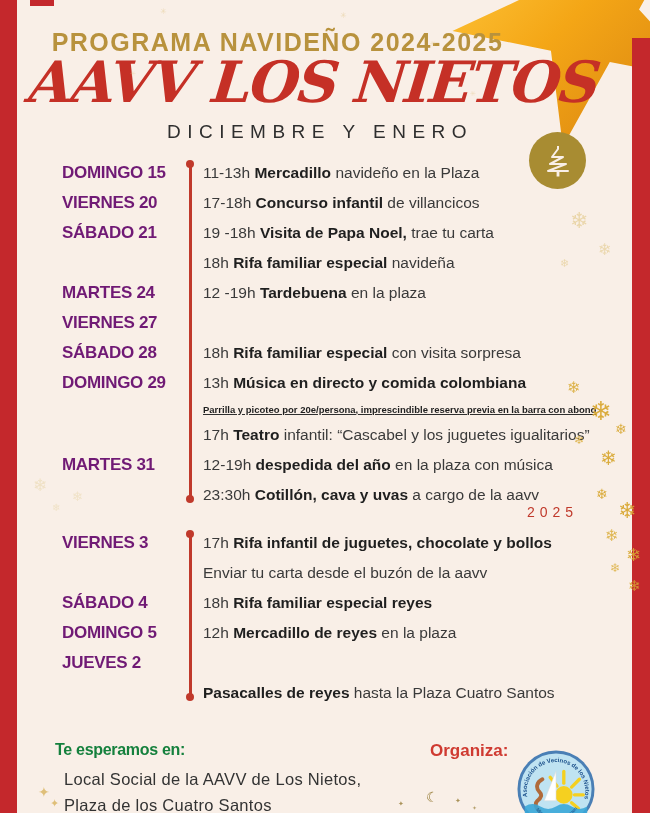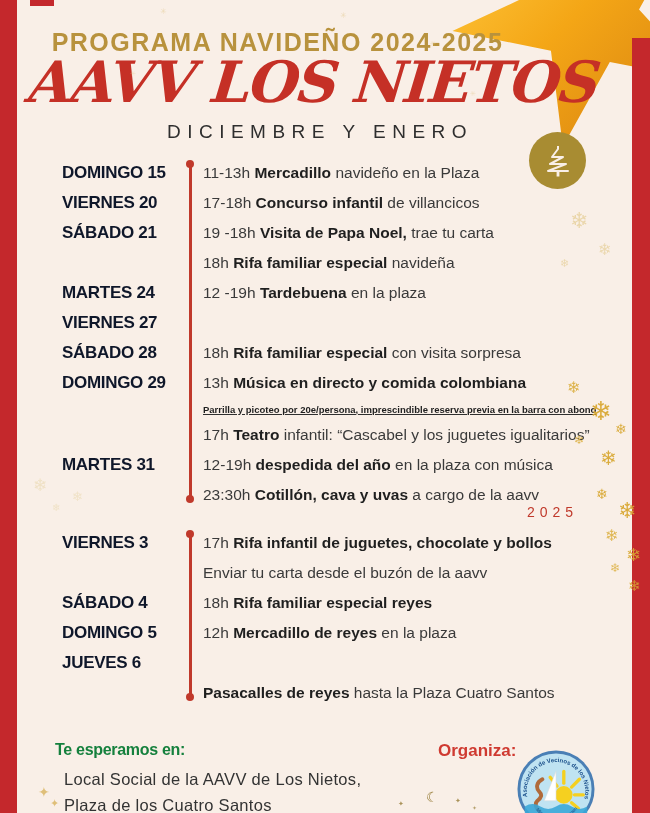"DOMINGO 15" .date { color: #0f172a -> #701a75 }
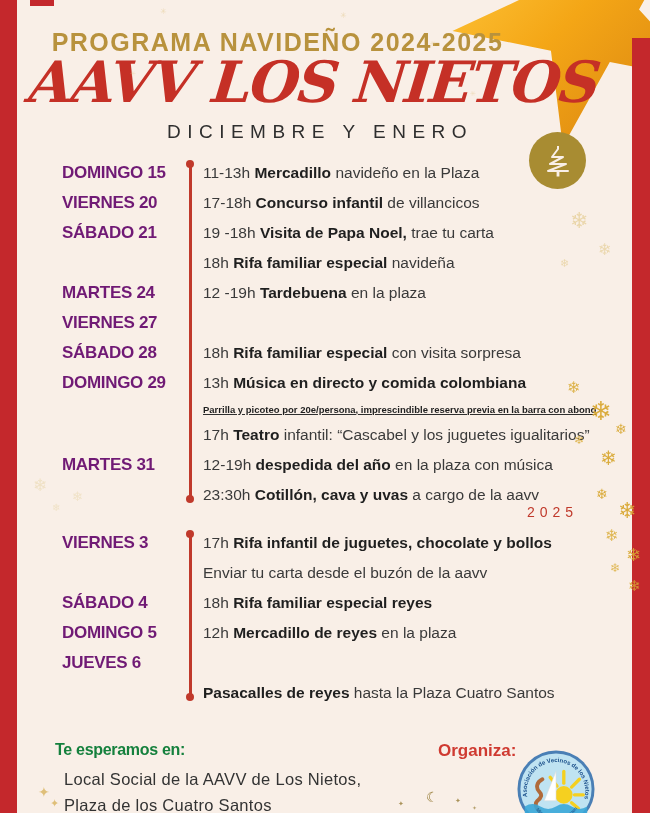"JUEVES 6" div.date { text: 6 -> 2 }
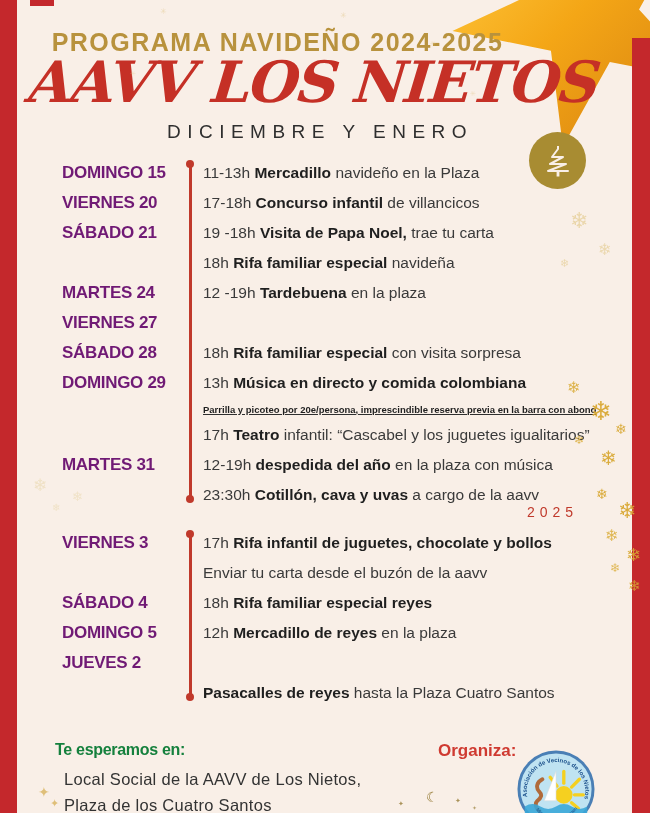"Organiza:" #organizer-label { margin-left: 8px -> none }
